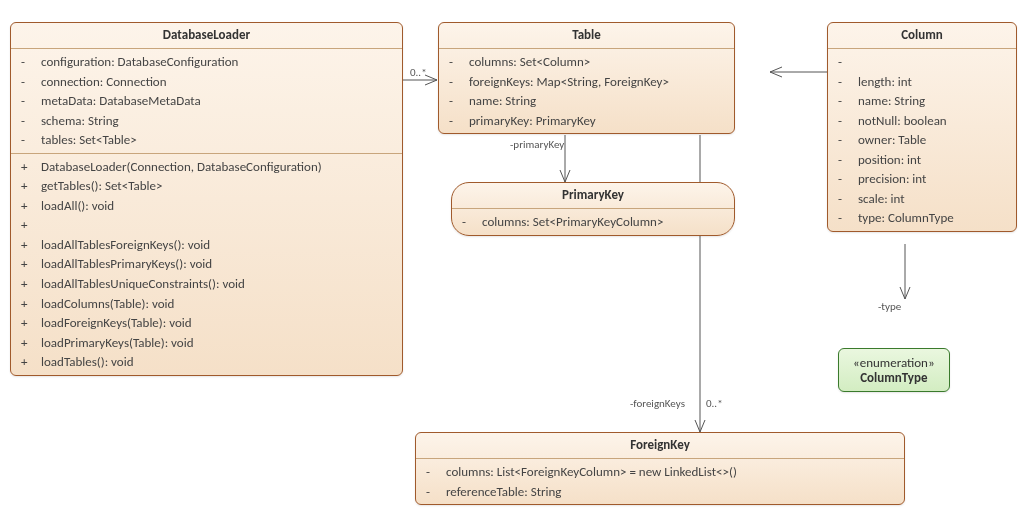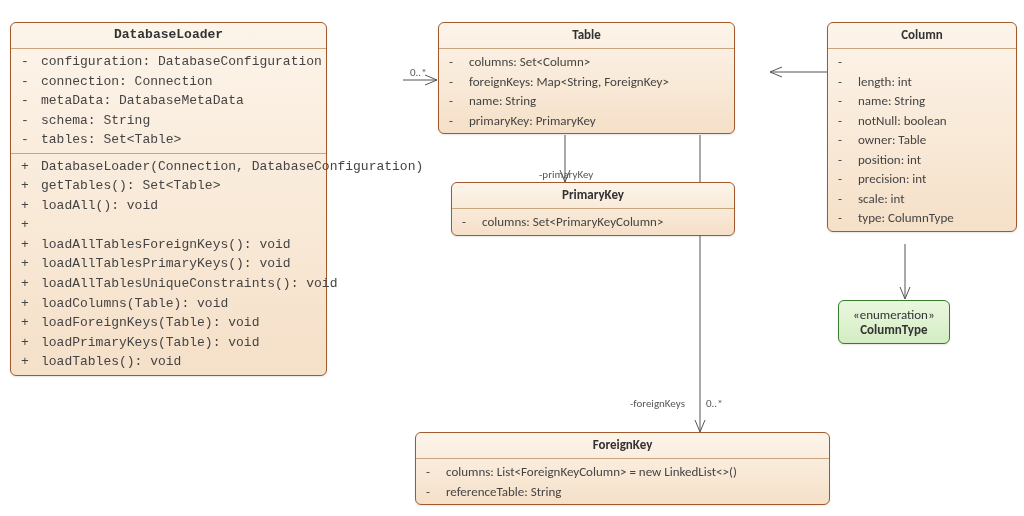"DatabaseLoader" div.class-box { font-family: Liberation Mono, monospace -> none; width: 317px -> 393px }
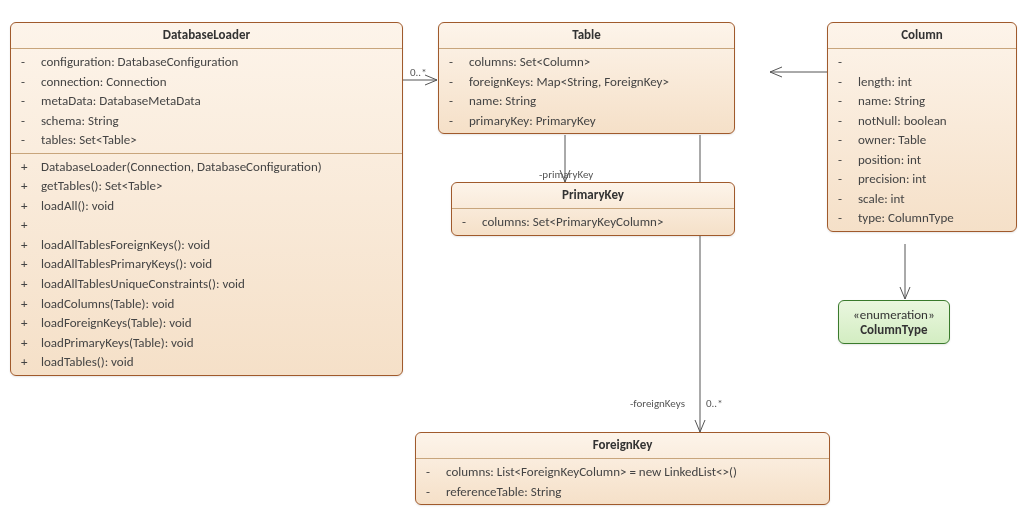"-primaryKey" div.label-line { margin-left: 29px -> none; top: 168px -> 138px }
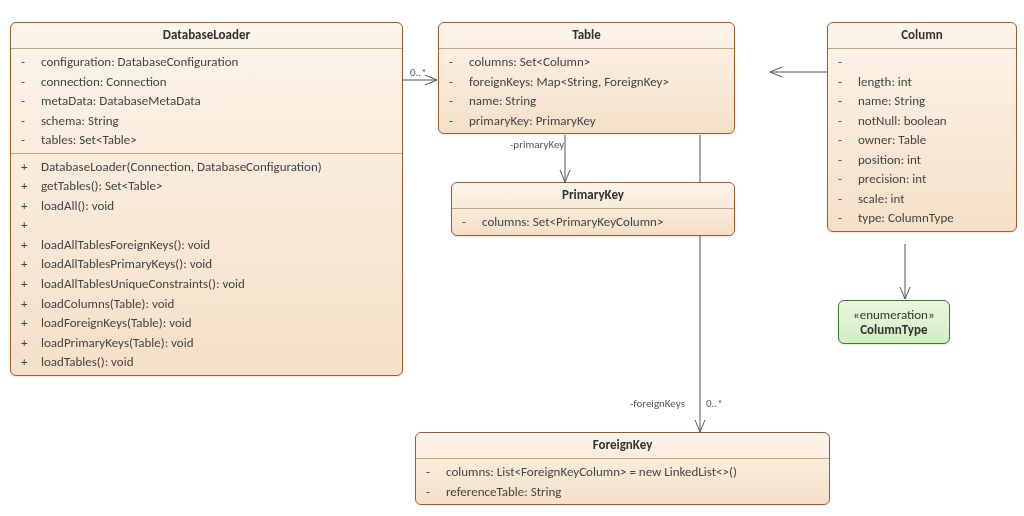"PrimaryKey" div.class-box { border-radius: none -> 18px }
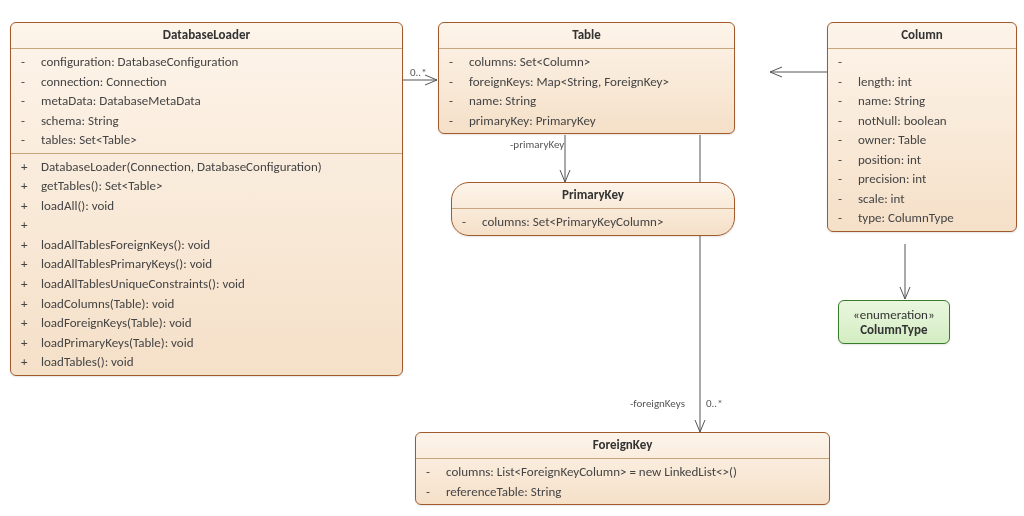"«enumeration»" .enum-box { margin-top: none -> 48px }
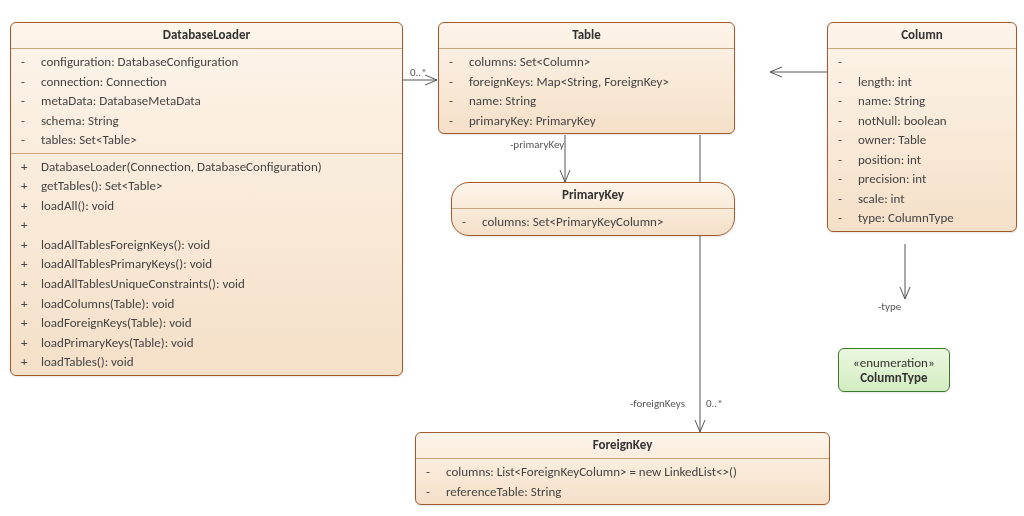"ForeignKey" div.class-box { width: 415px -> 490px }
